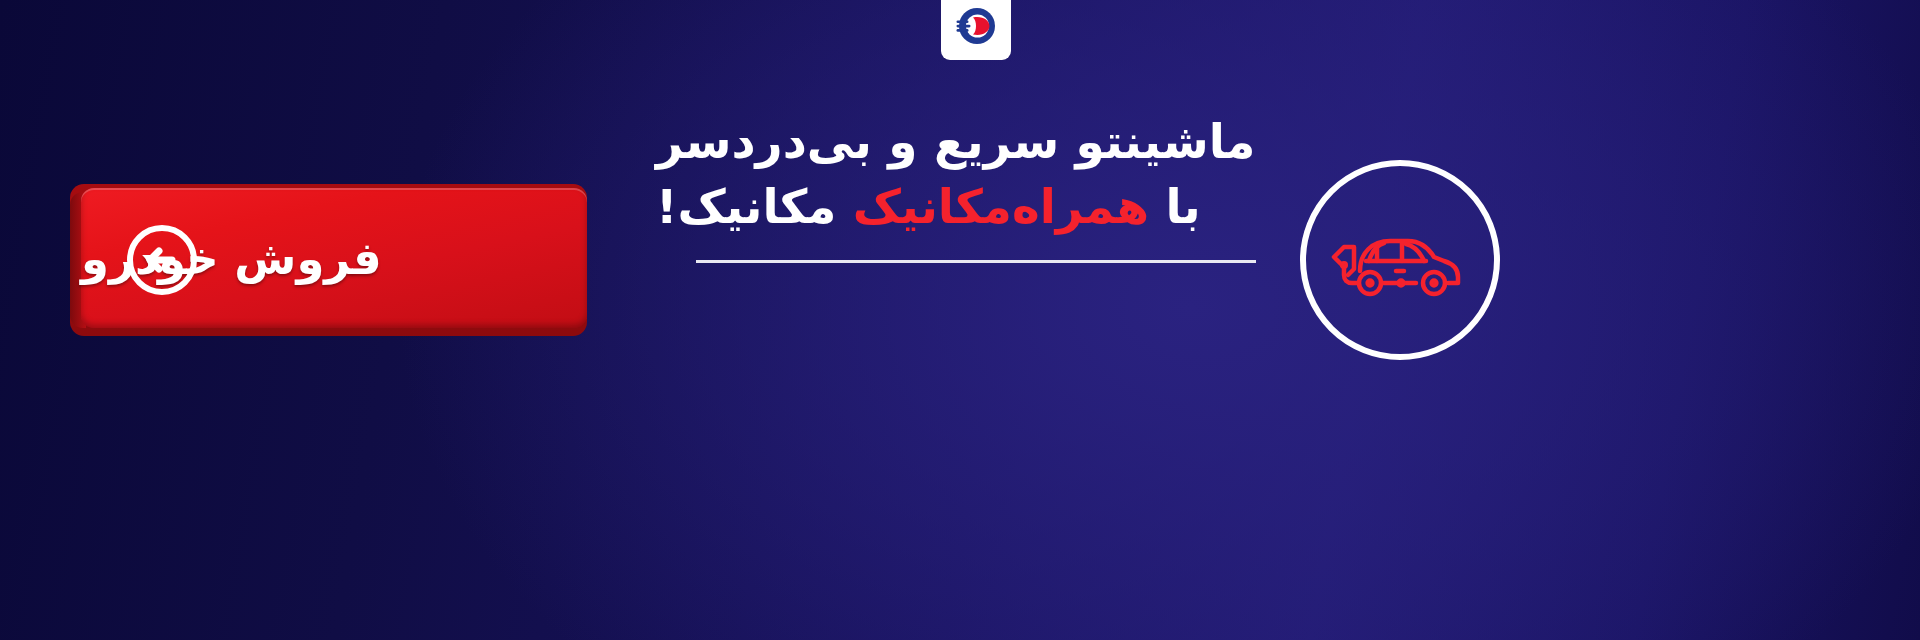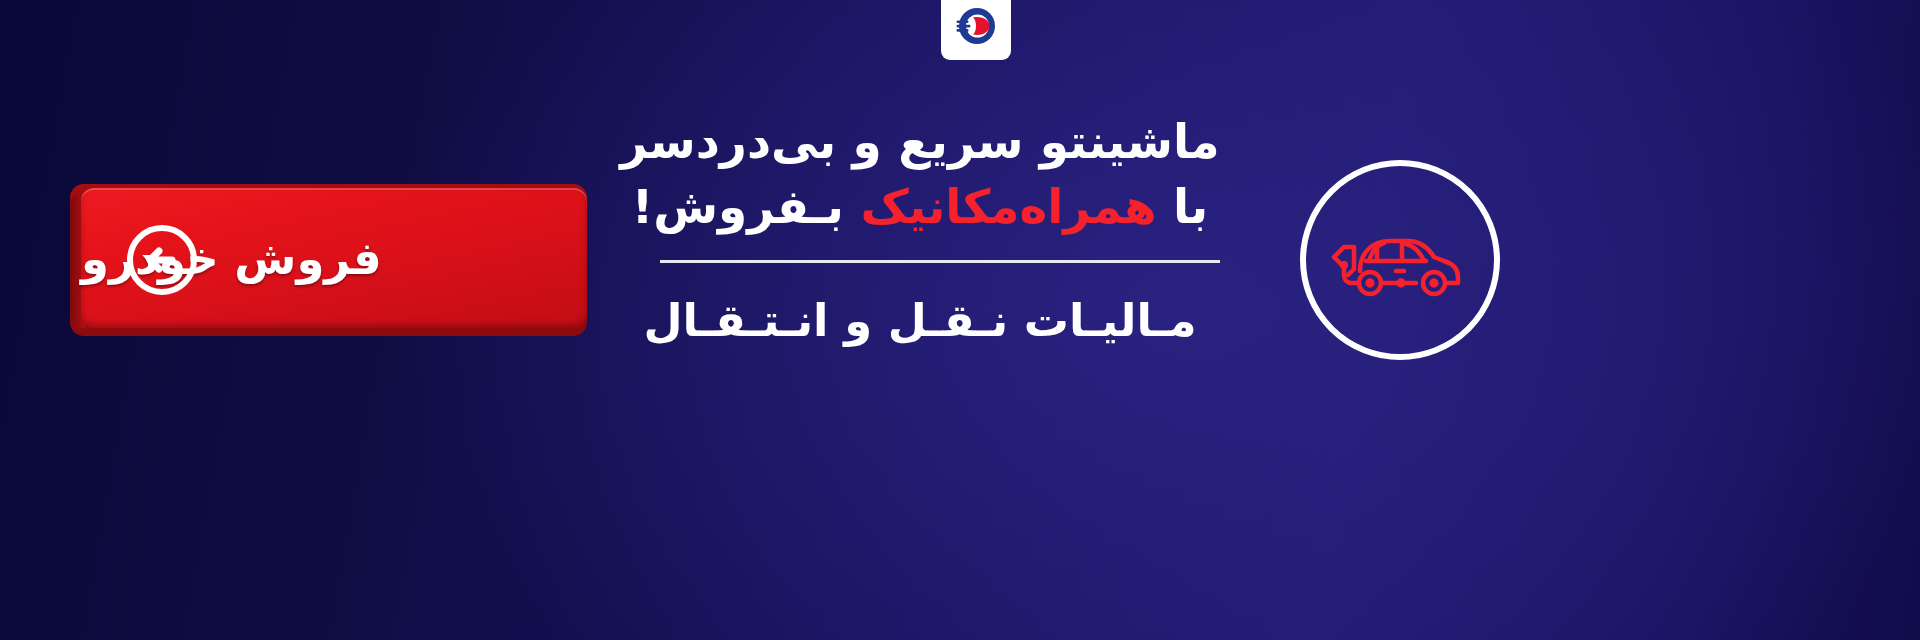"ماشینتو سریع و بی‌دردسر" #copy { right: 700px -> 664px; text-align: center -> left }
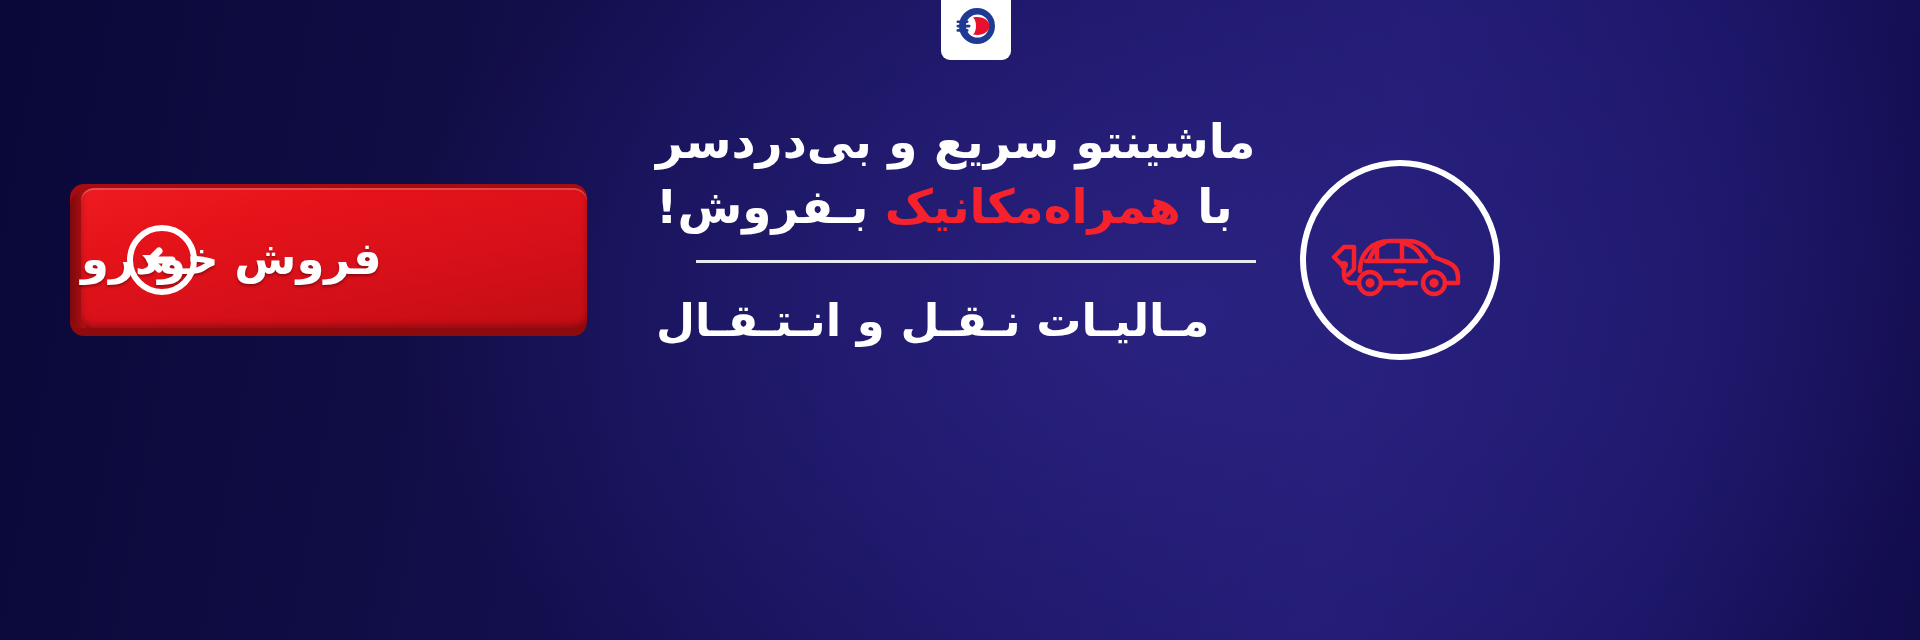"بـفروش!" span { text: بـفروش -> مکانیک }
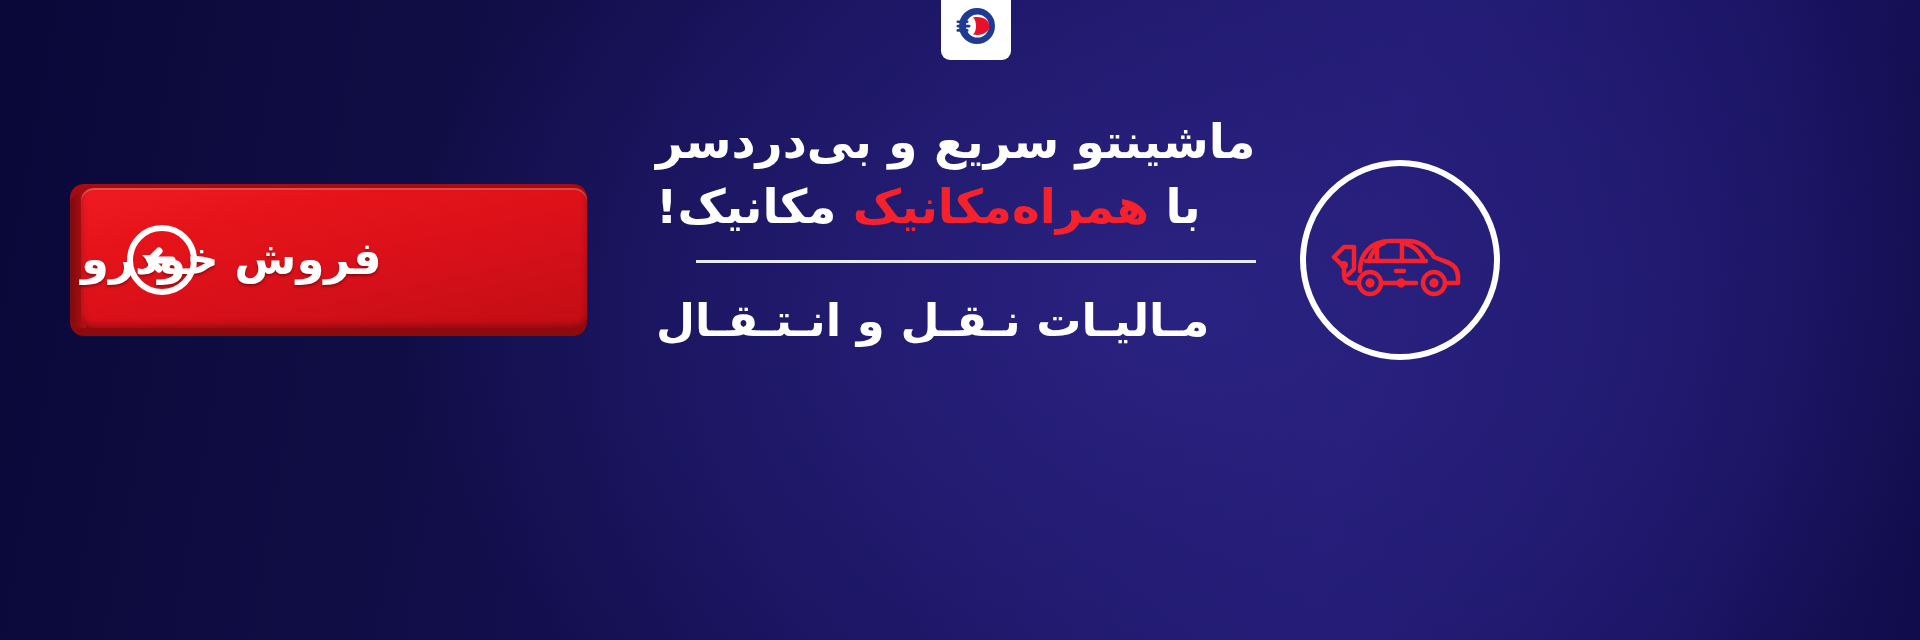"مـالیـات نـقـل و انـتـقـال" div.subline { html: <div>مـالیـات نـقـل و انـتـقـال</div> -> none }
